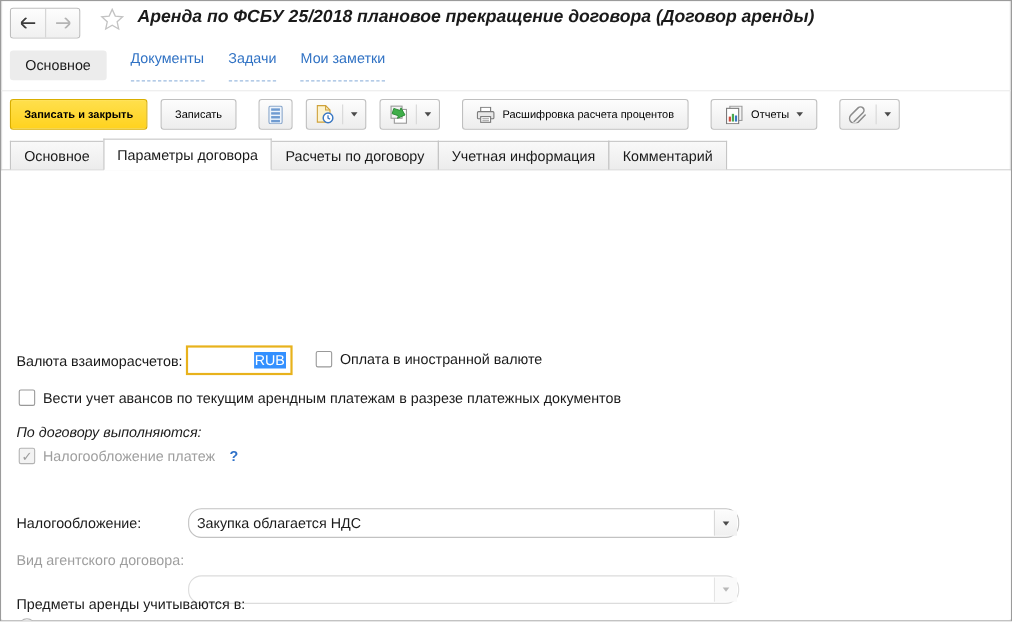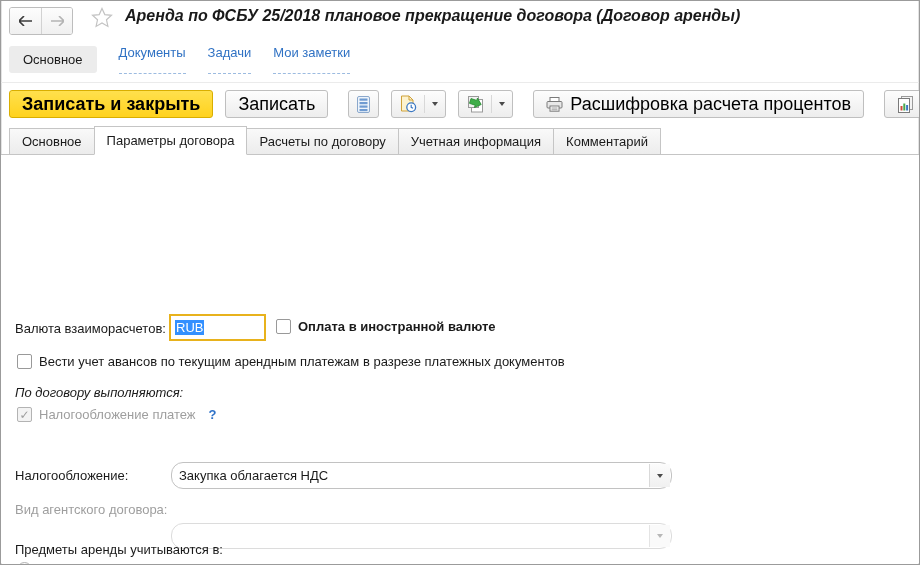"Записать и закрыть" .btn { font-size: 18px -> 10px }
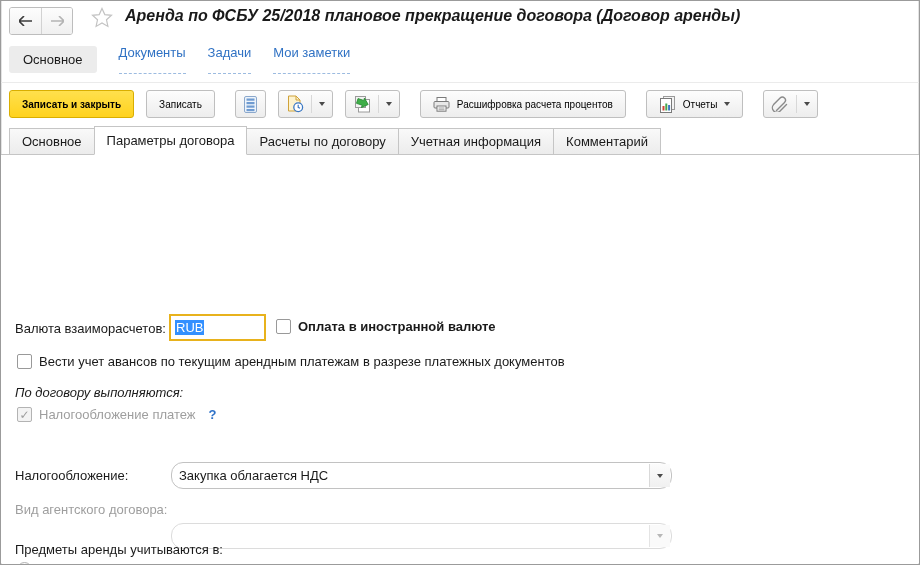"RUB" .text-field { justify-content: none -> flex-end }
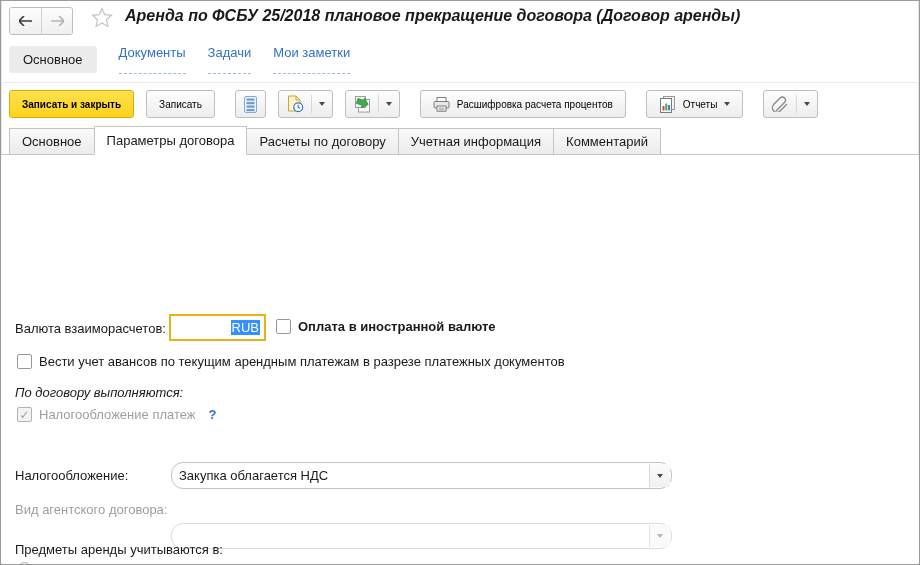"Оплата в иностранной валюте" div.abs { font-weight: bold -> none; left: 275px -> 286px }
